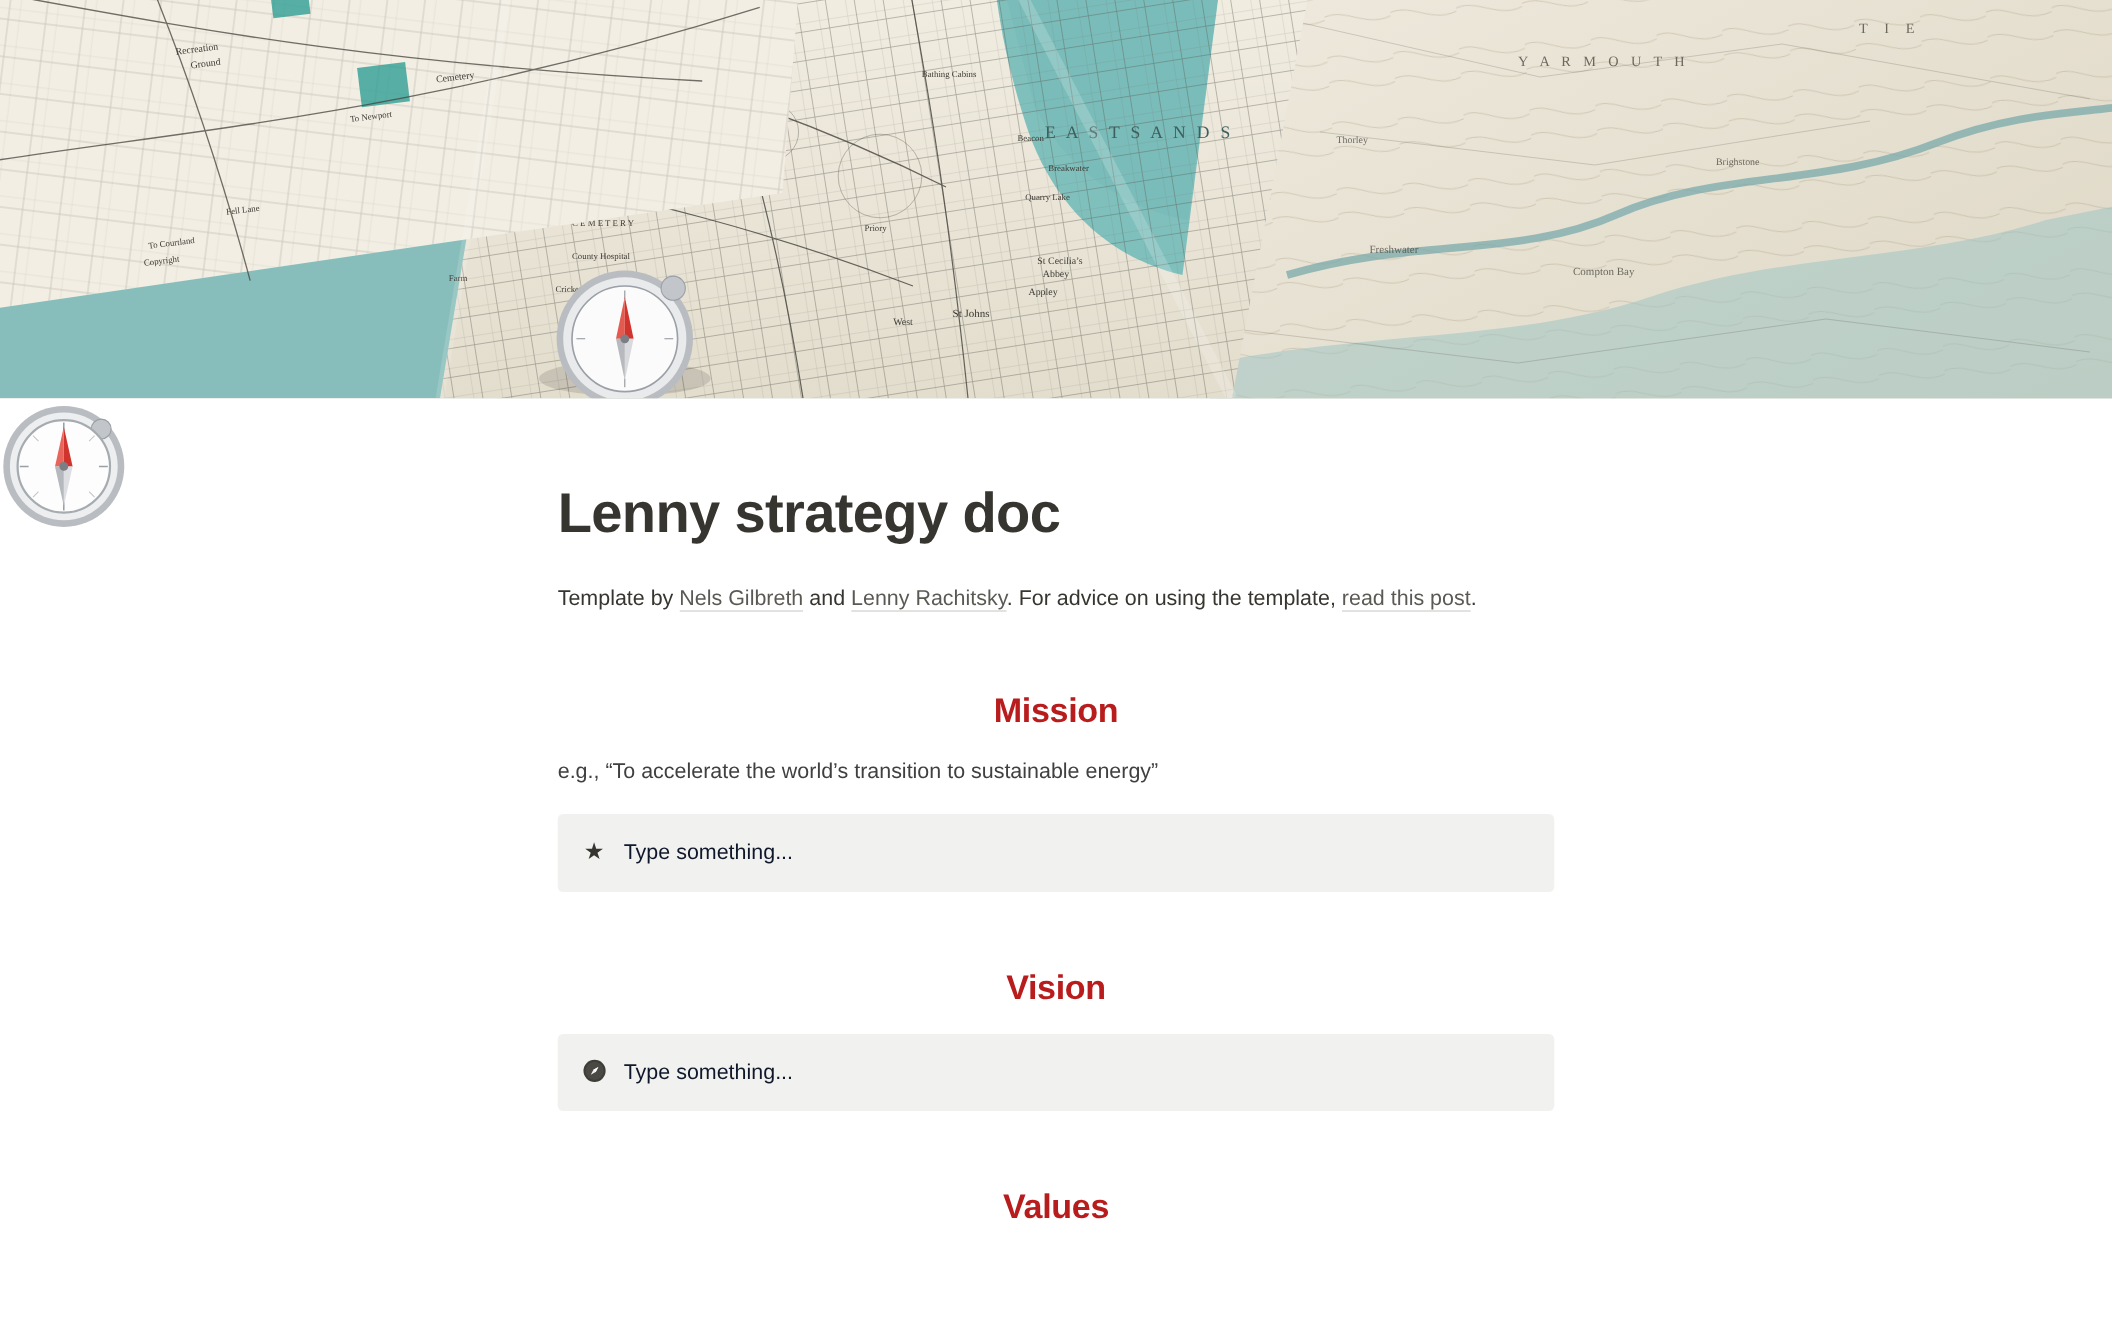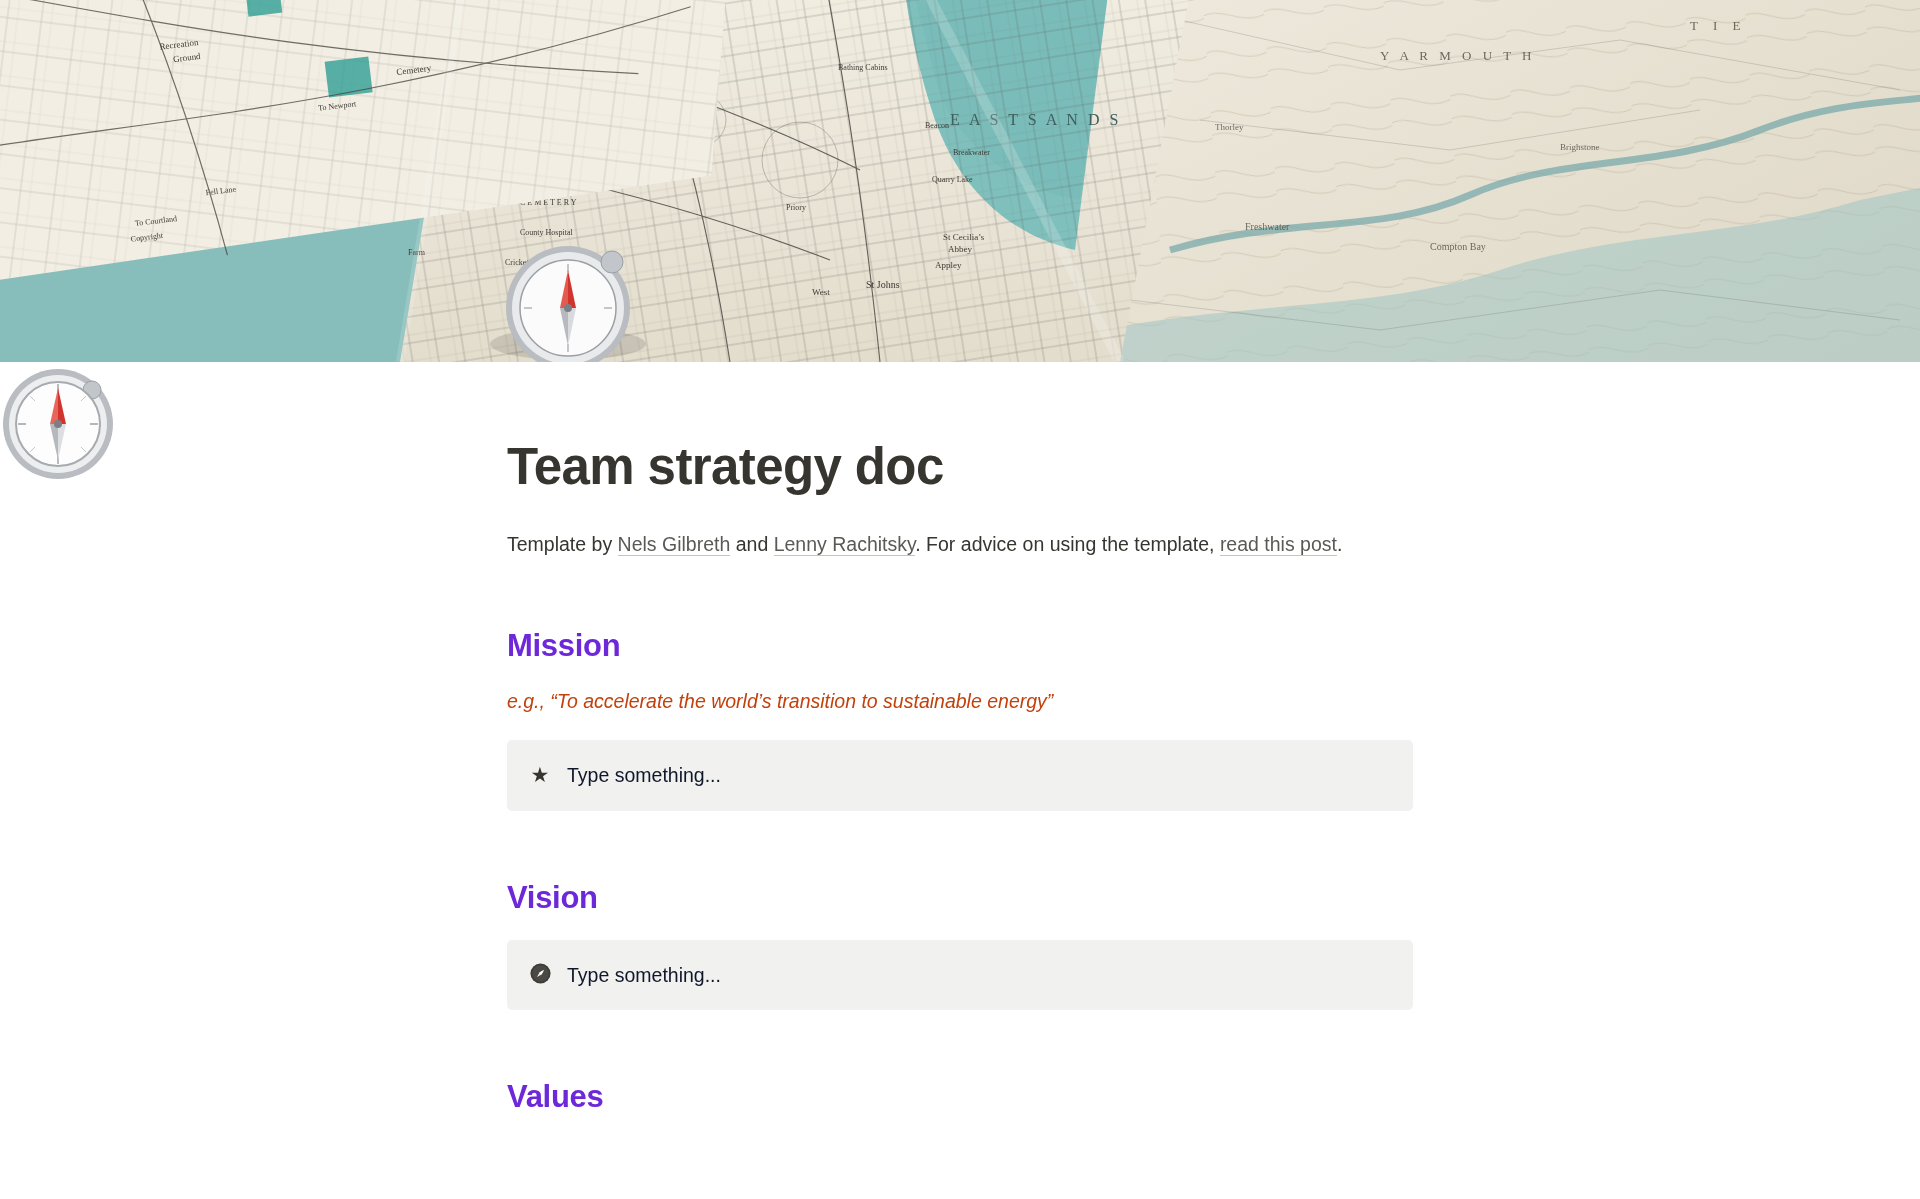"Team strategy doc" h1.title { text: Team -> Lenny }
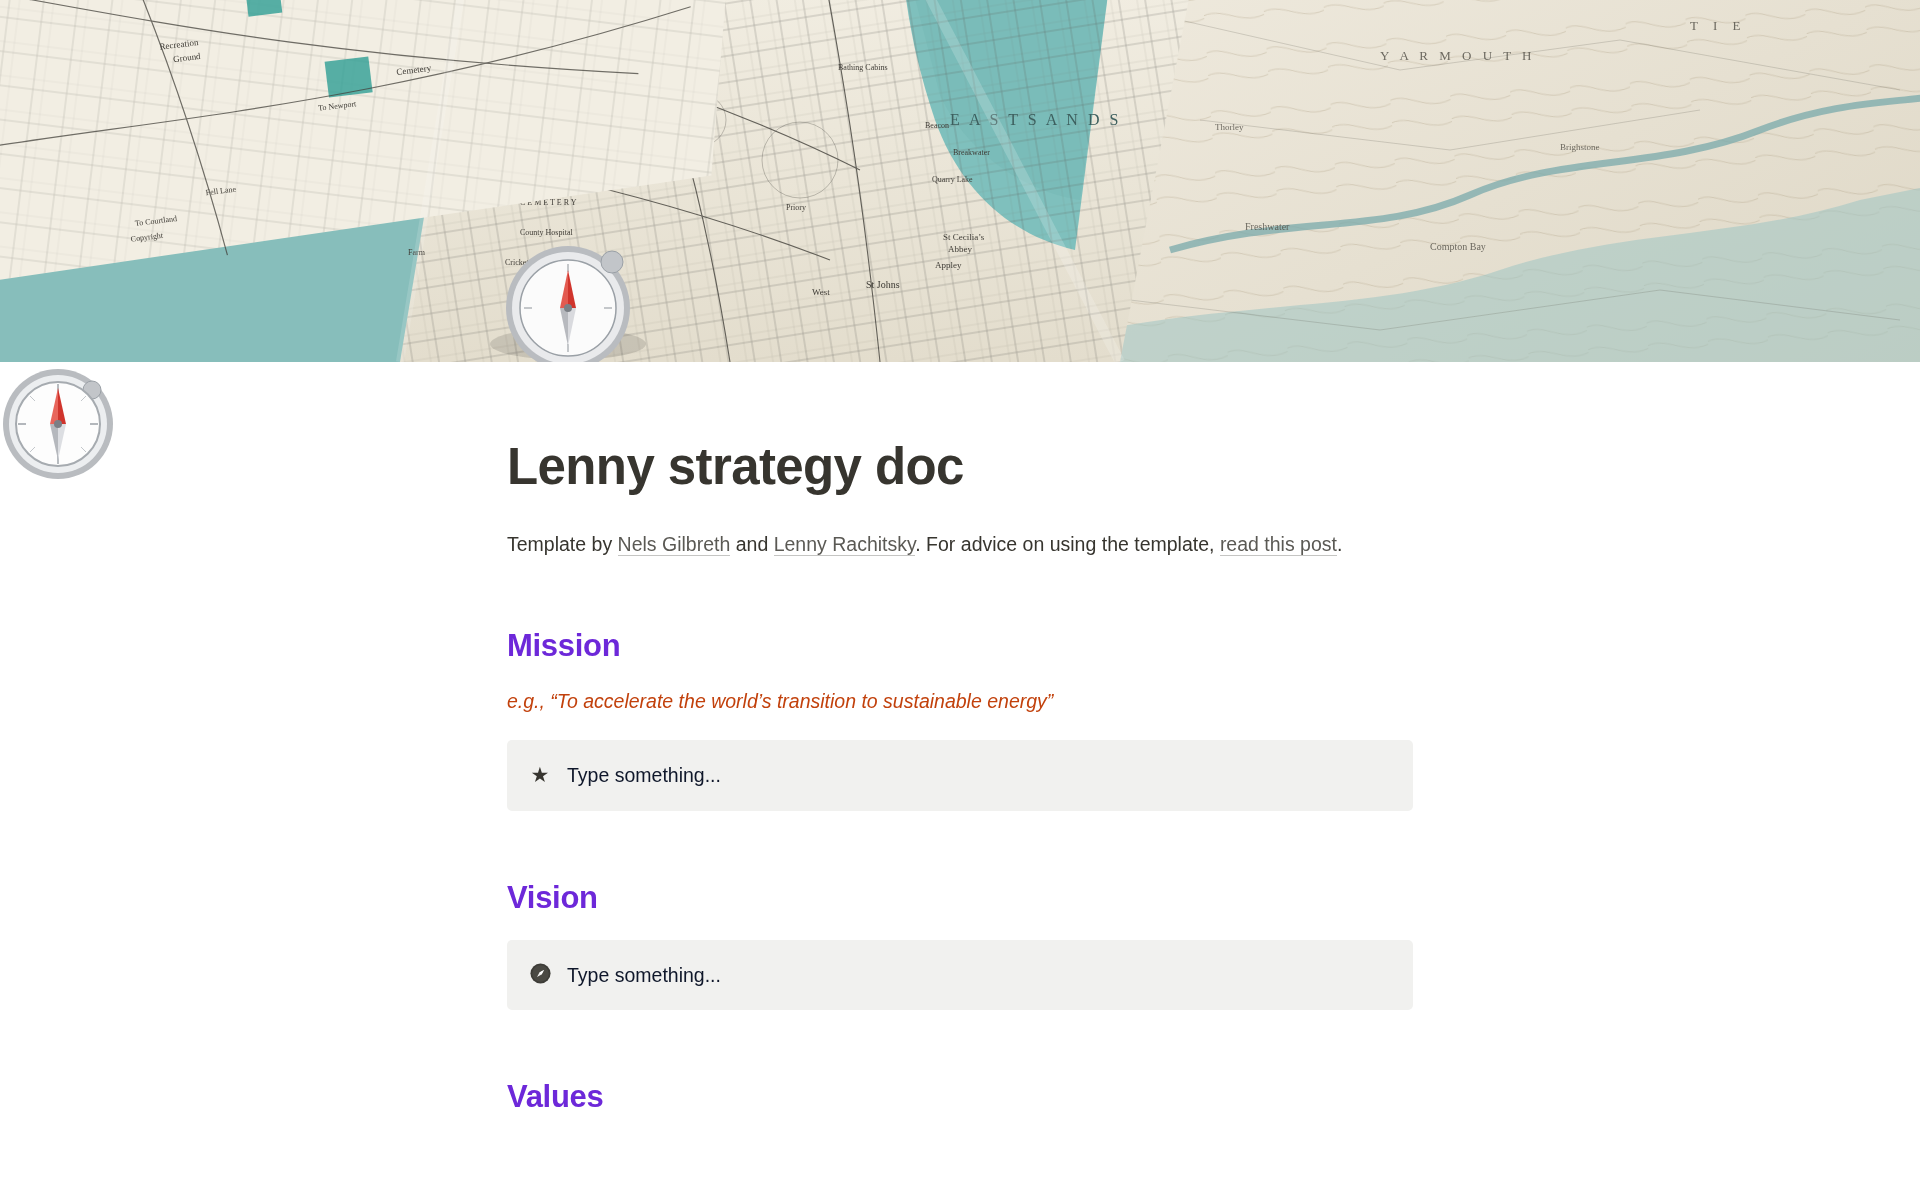"Mission" h2.section { color: #6d28d9 -> #b91c1c; text-align: none -> center }
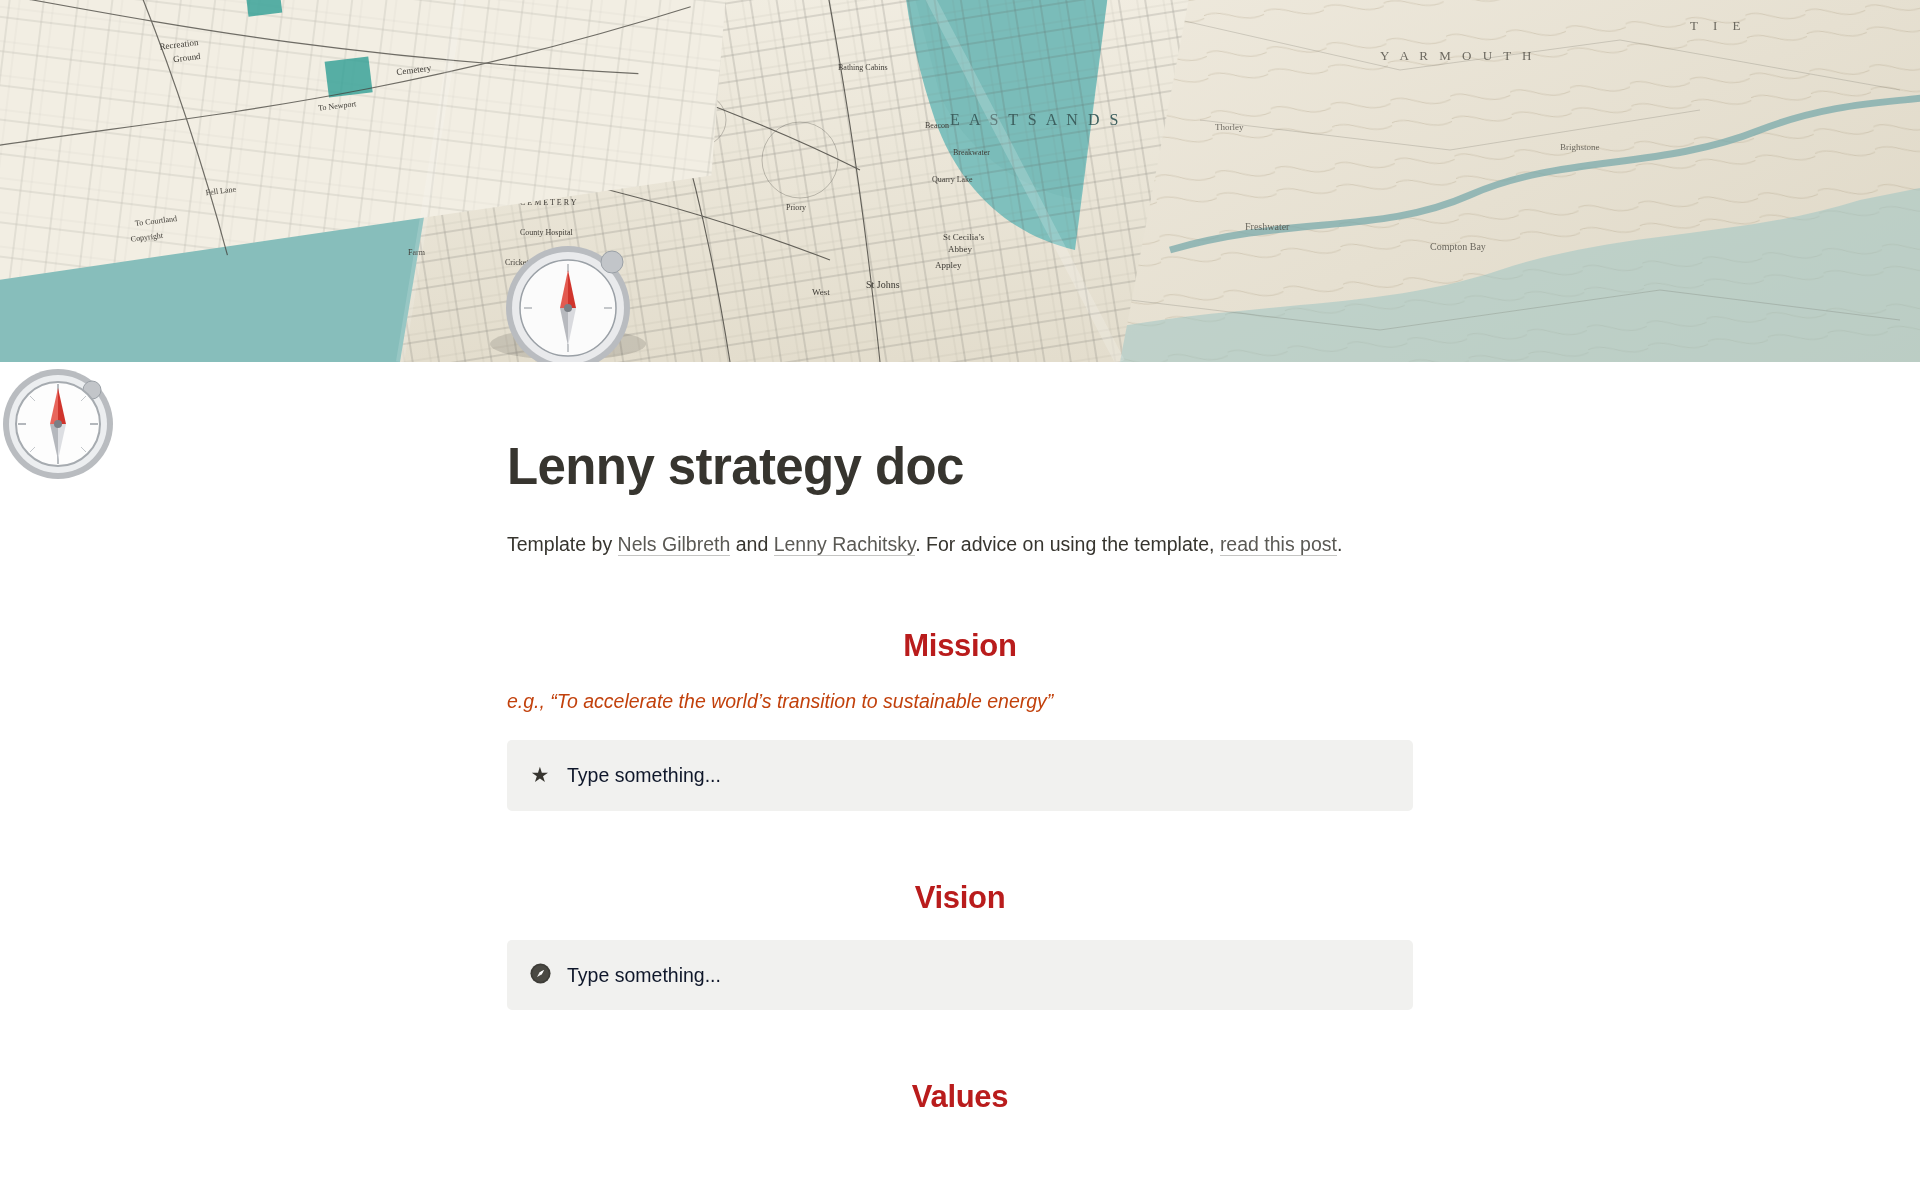"e.g., “To accelerate the world’s" .example { color: #c2410c -> #404040; font-style: italic -> none }
